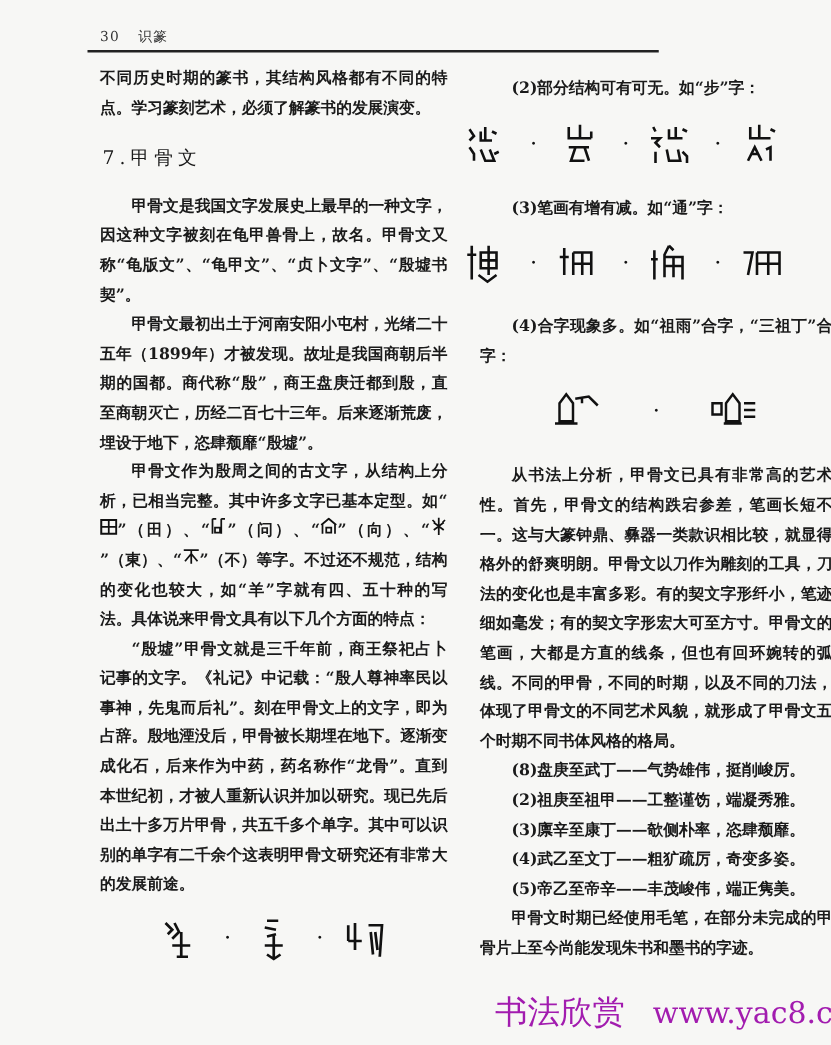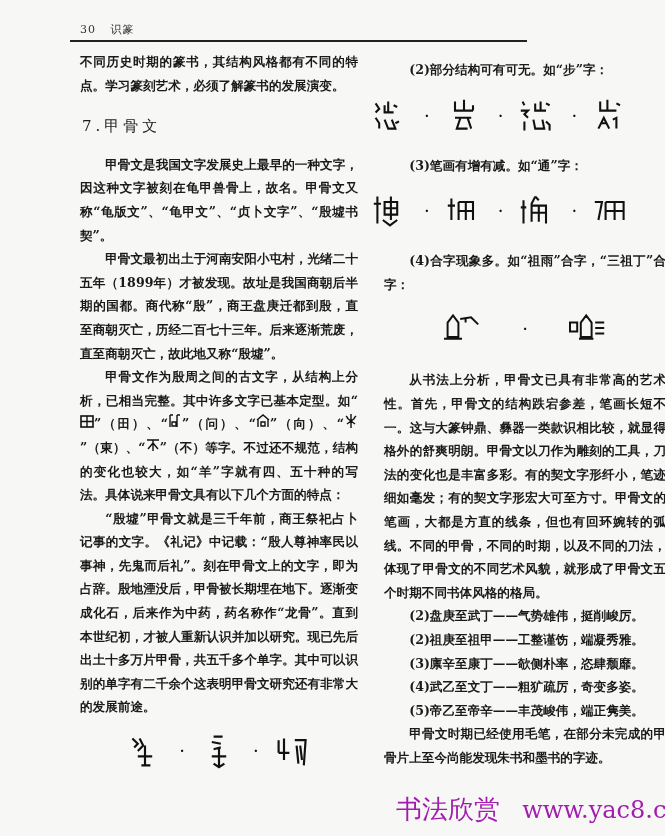"甲骨文最初出土于河南安阳小屯村，光绪二十五年（1899年）才被发现。故址是我国商" p.ind { text: 直至商朝灭亡，故此地又称 -> 埋设于地下，恣肆颓靡 }
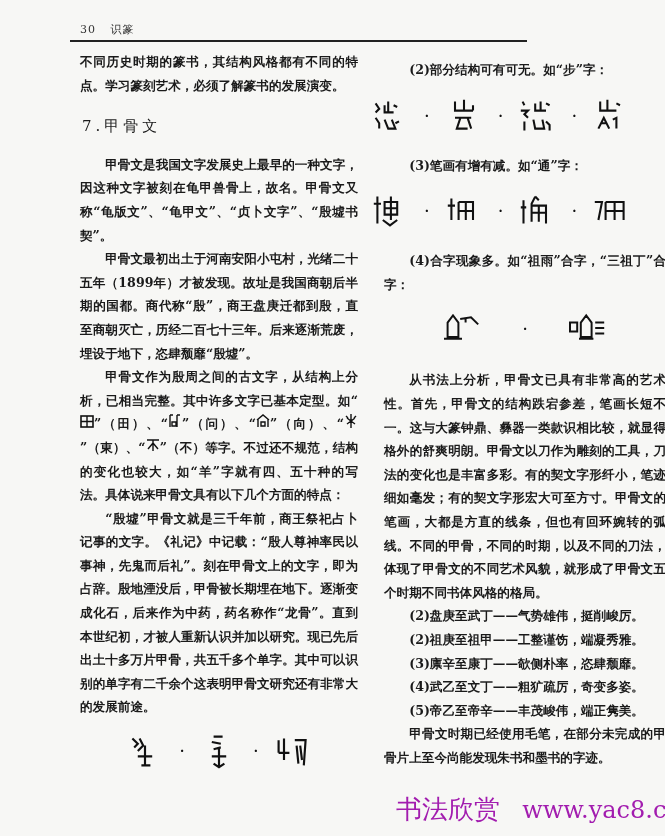"(2)盘庚至武丁——气势雄伟，挺削峻厉。" p.ind { text: 2 -> 8 }
